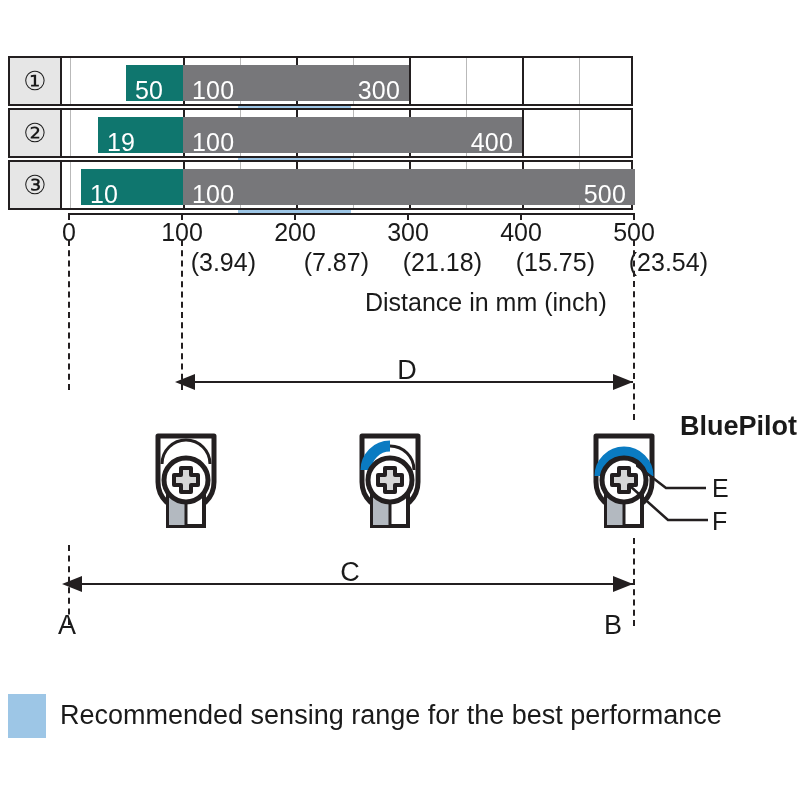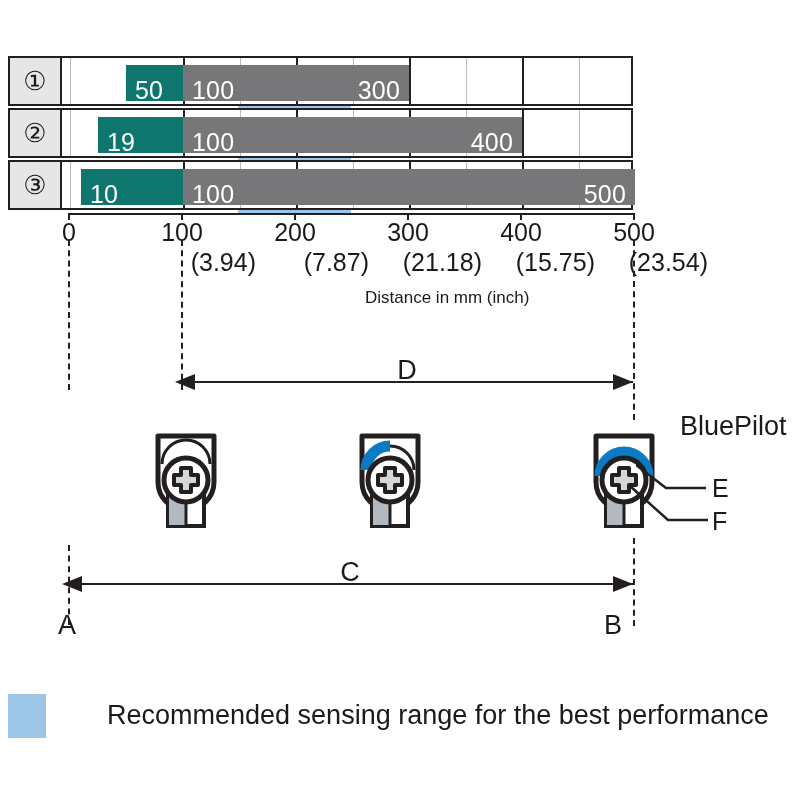"Distance in mm (inch)" #axis-title { font-size: 17px -> 25px }
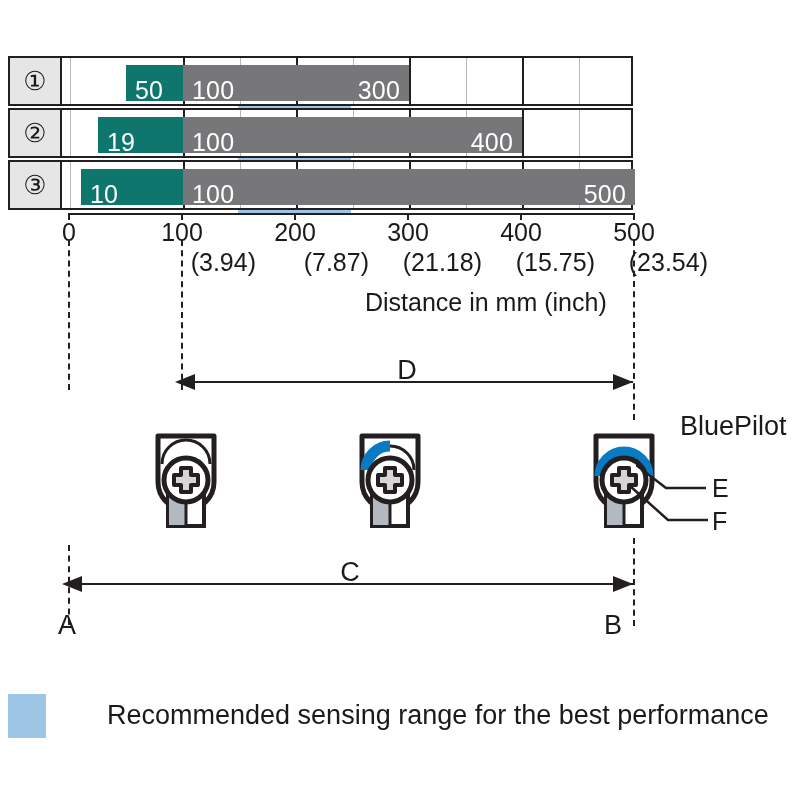"BluePilot" #bluepilot { font-weight: normal -> bold }
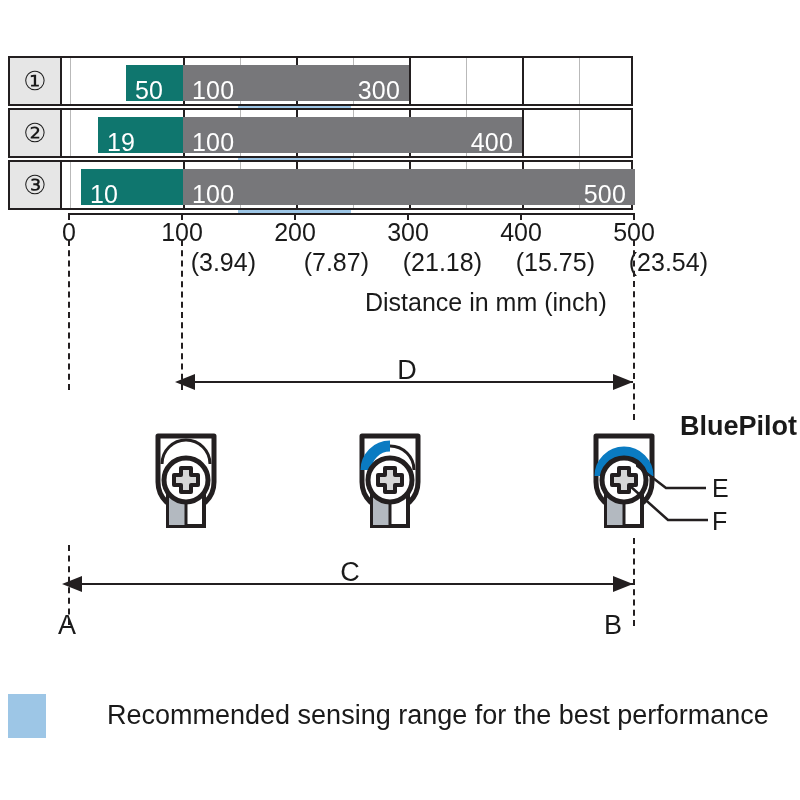"Recommended sensing range for the" #legend-text { margin-left: 47px -> none }
